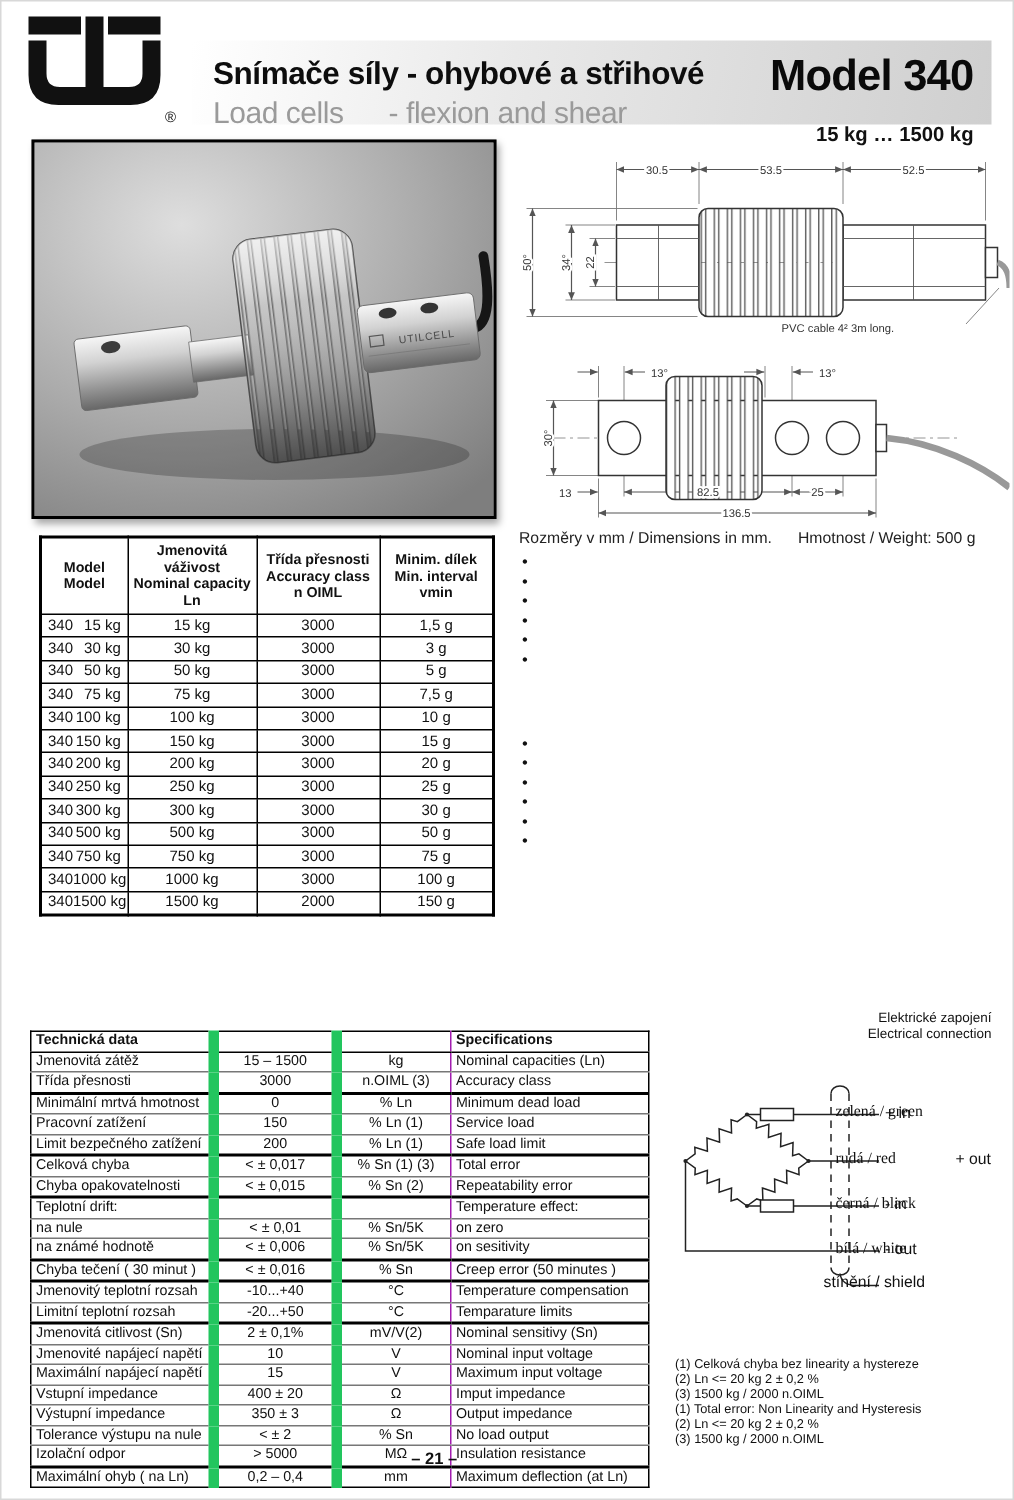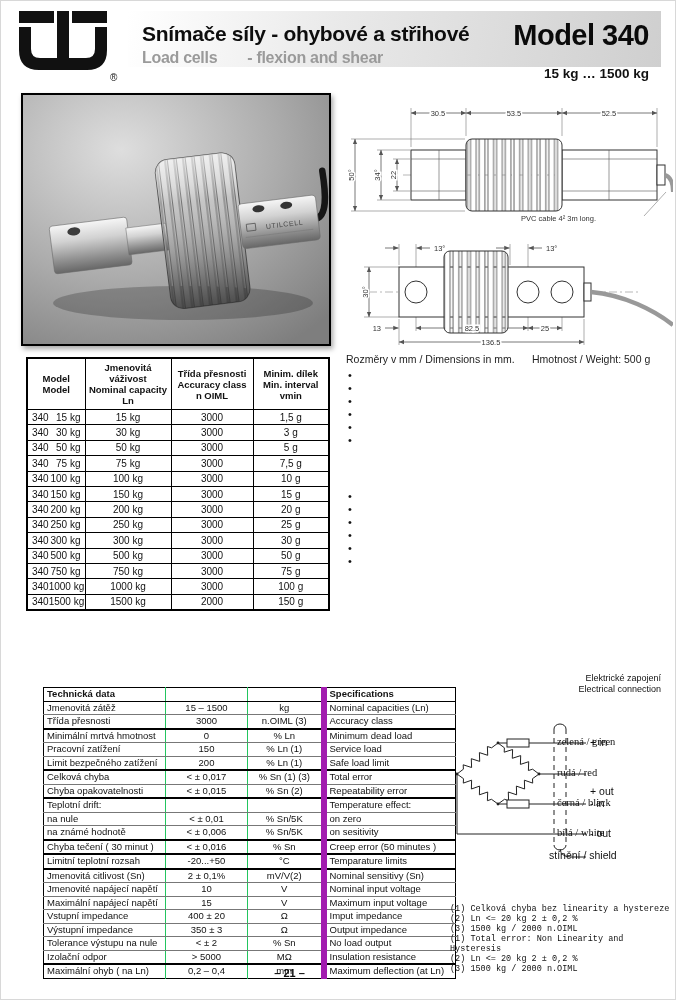"Snímače síly - ohybové a" .header-bar { top: 10px -> 26px }
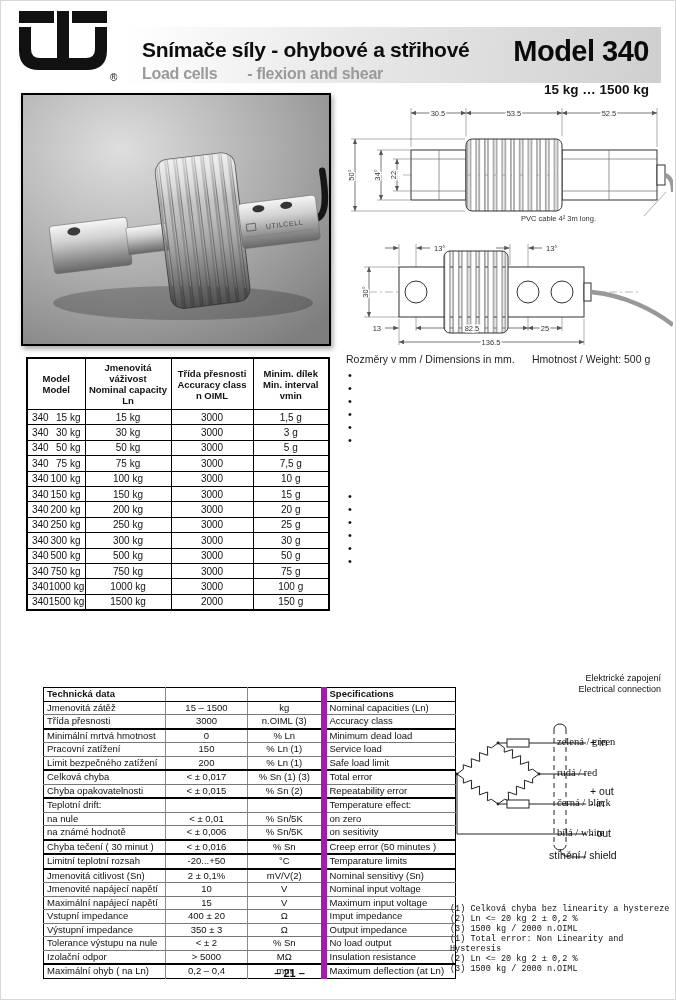"Load cells" .title-en { font-size: 16px -> 20px; font-weight: bold -> normal }
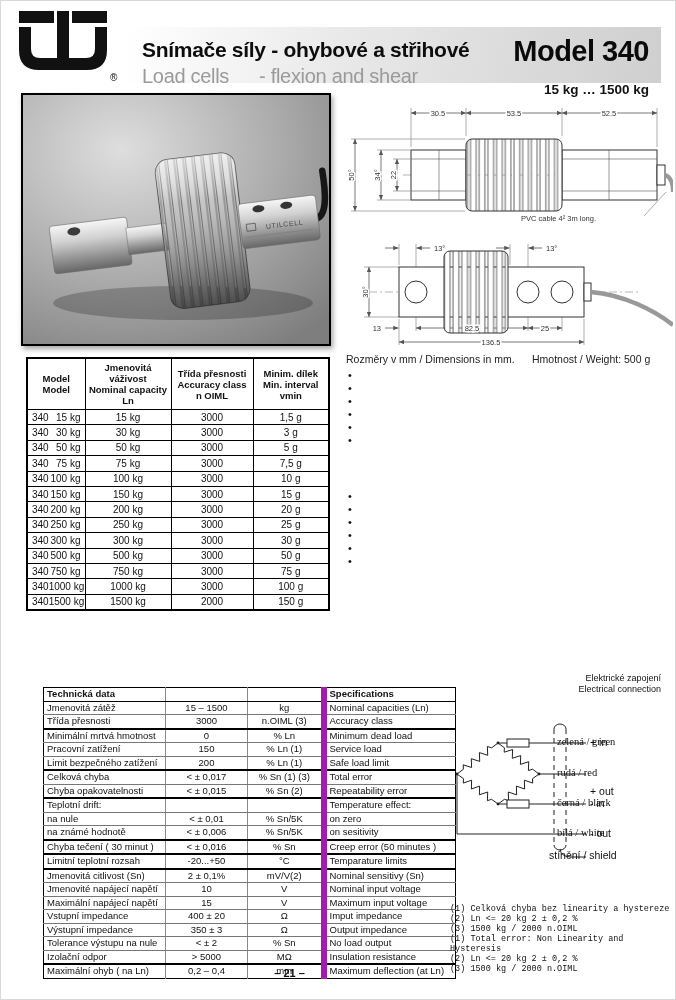"Technická data" .tech-table { left: 42px -> 19px }
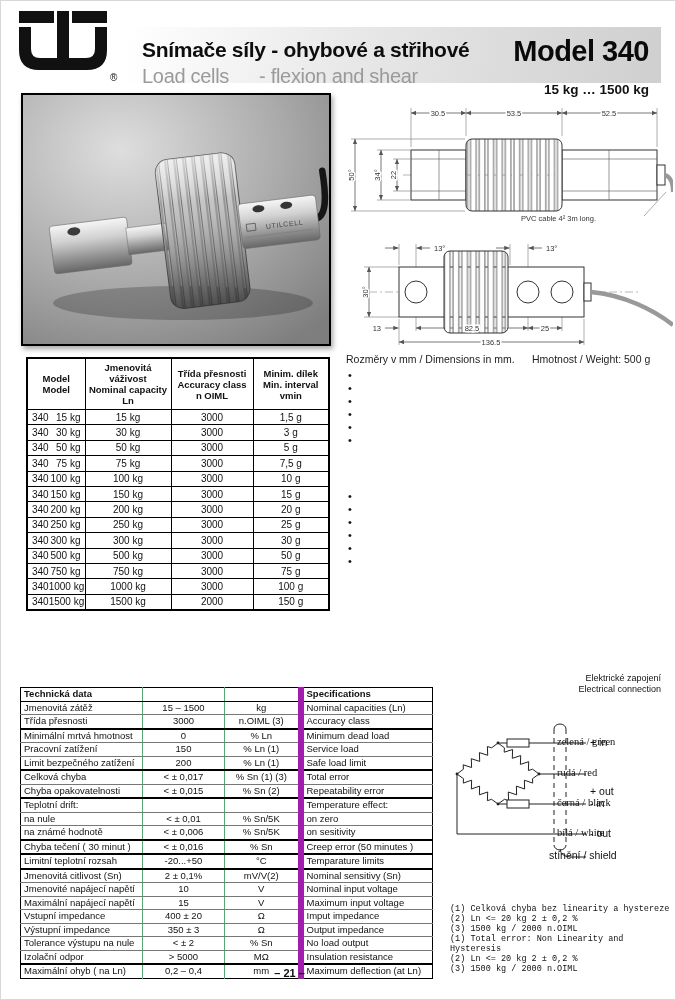"Specifications" .tech-table td.en { border-left: 6px solid #a21caf -> 1px solid #a21caf }
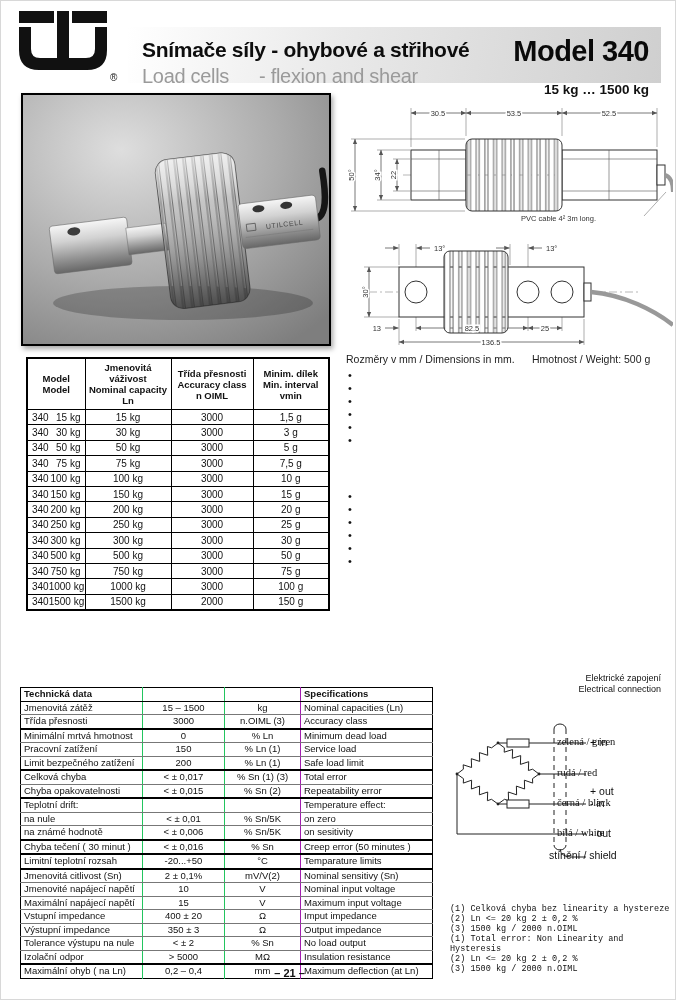"15 – 1500" .tech-table td.v,.tech-table td.u { border-left: 1px solid #22c55e -> 7px solid #22c55e }
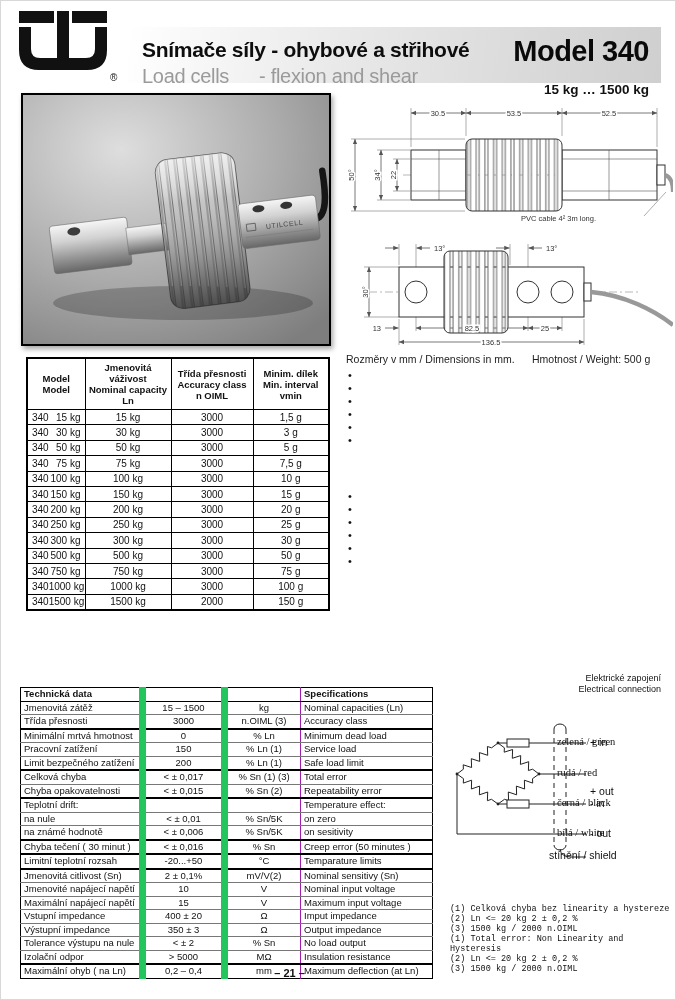"+ out" div.wire-label { margin-left: none -> 47px; top: 784px -> 766px }
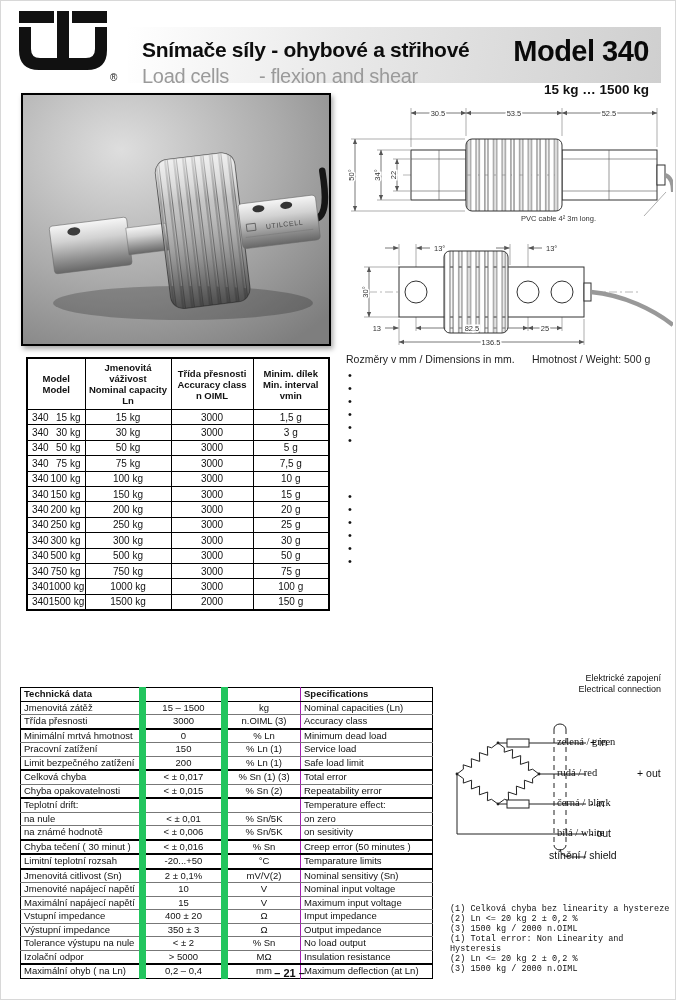"Jmenovitý teplotní rozsah" tr { html: none -> <tr> <td>Jmenovitý teplotní rozsah</td> <td>-10...+40</td> <td>°C</td> <td>Temperature compensation</td> </tr> }
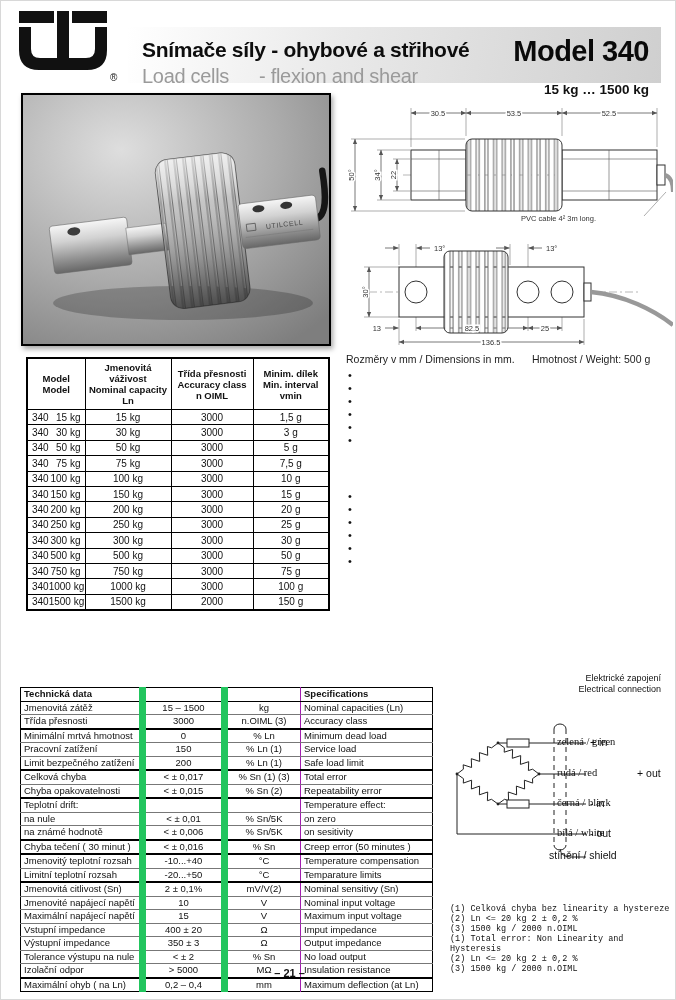"(1) Celková chyba bez linearity" .footnotes { font-family: Liberation Mono, monospace -> none }
